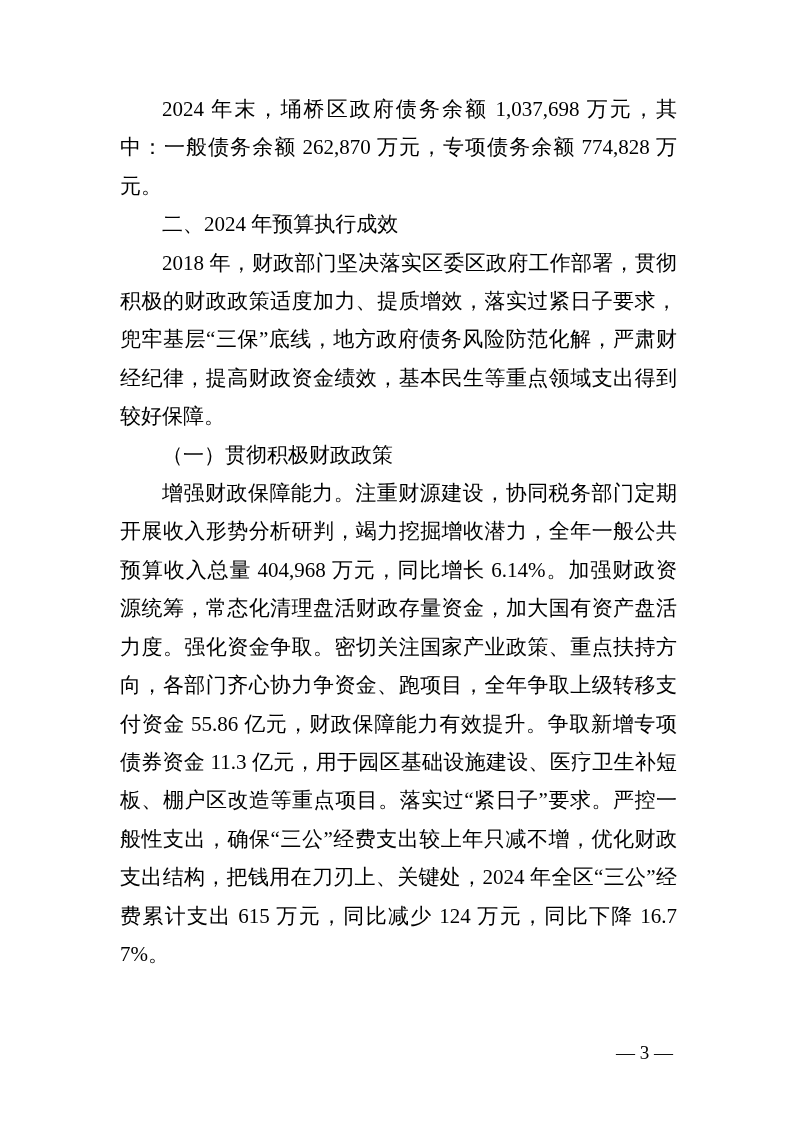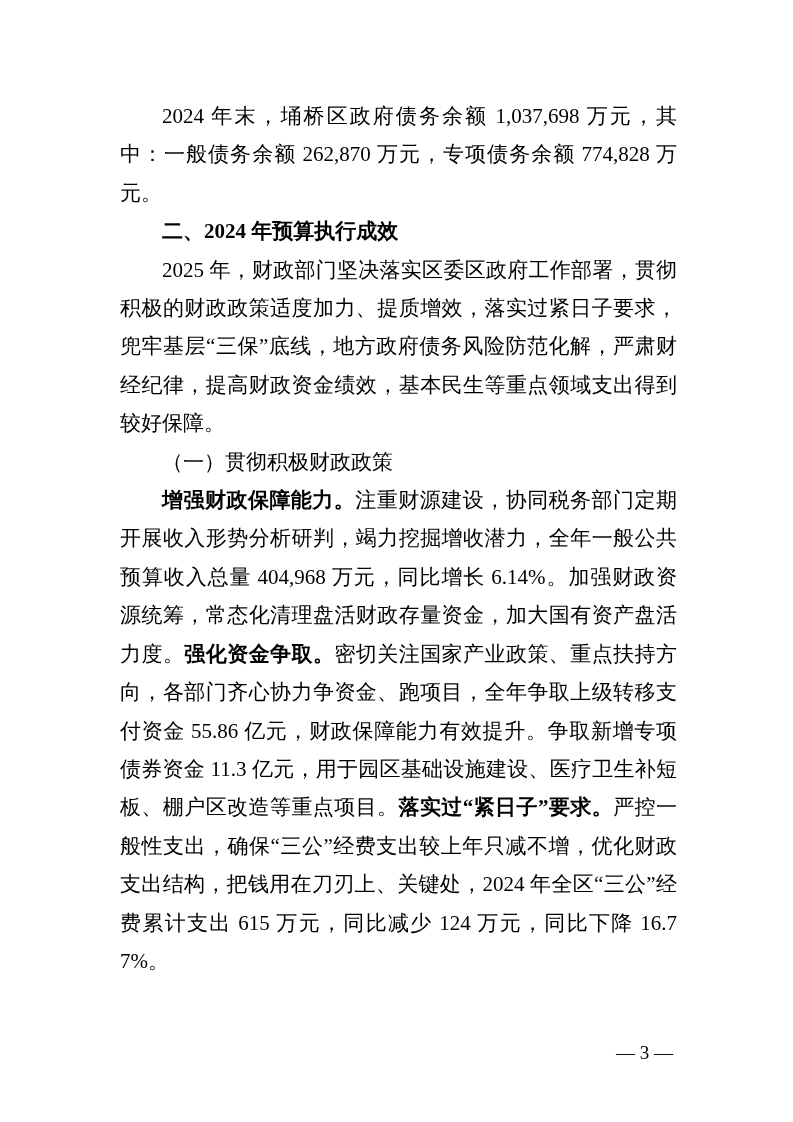"2024 年末，埇桥区政府债务余额 1,037,698 万元，其中：一般债务余额" .content { top: 97px -> 90px }
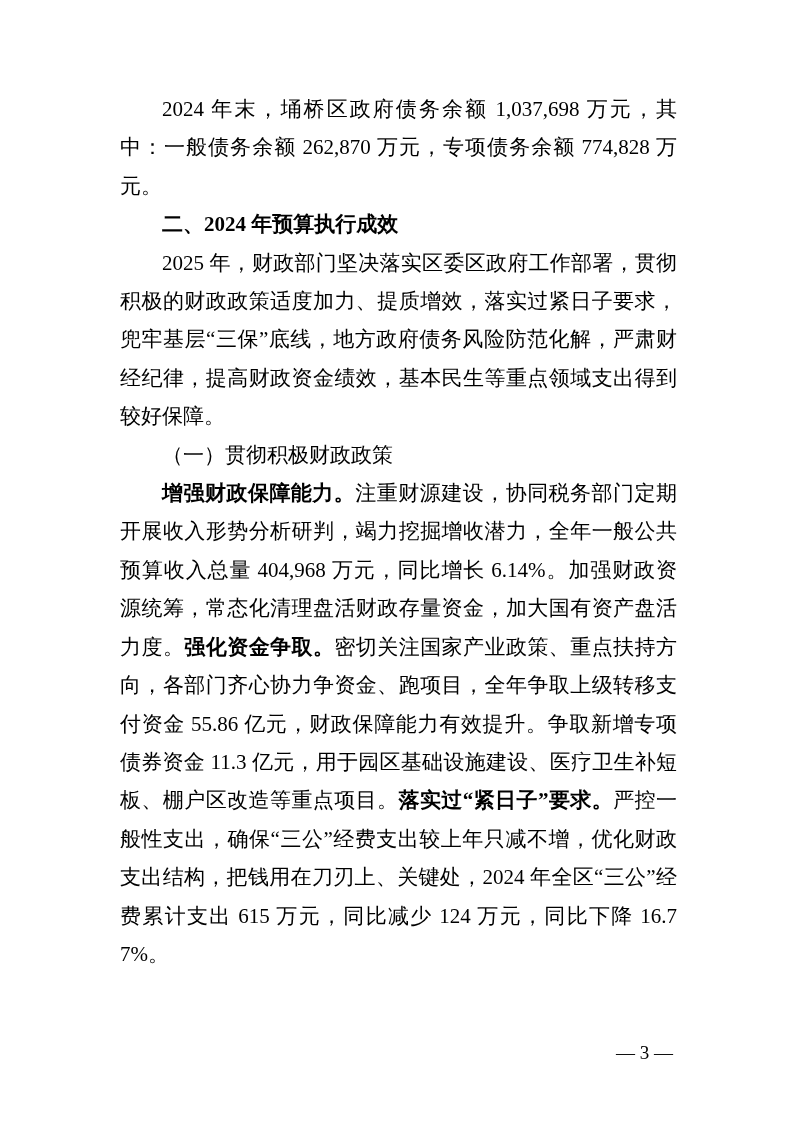"二、2024 年预算执行成效" .heading { font-weight: bold -> normal }
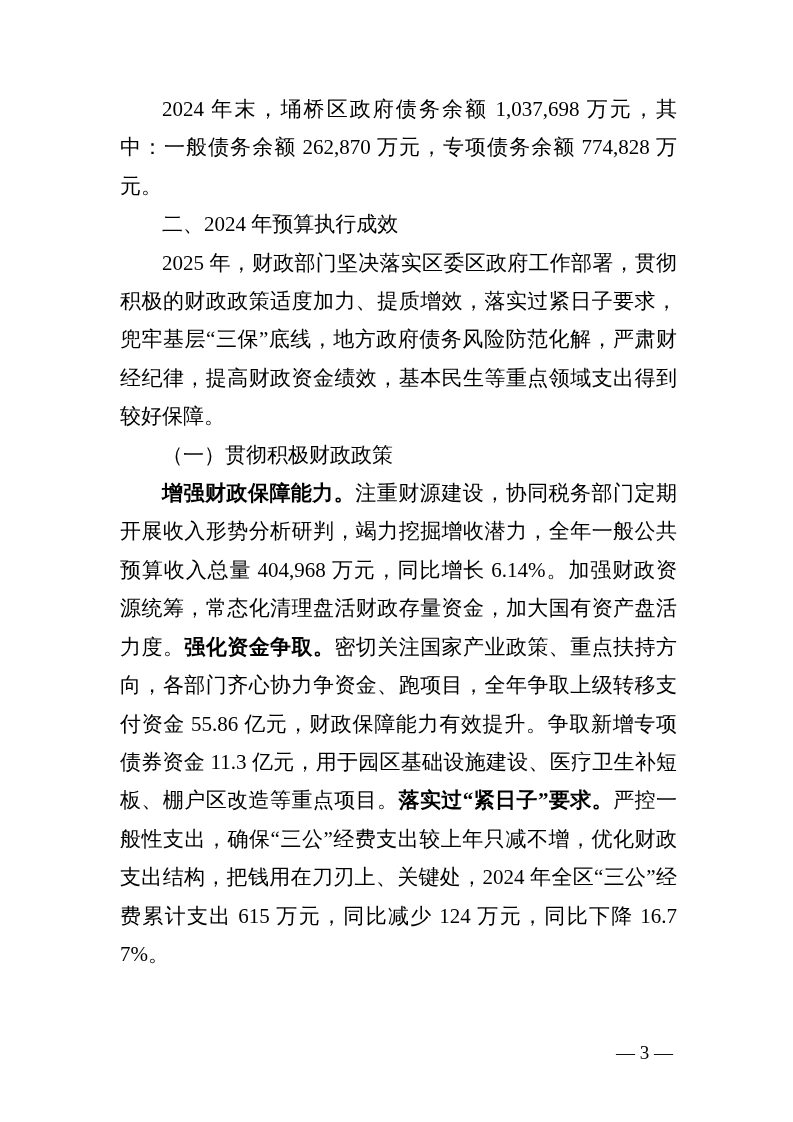"2025" p.body-text { text: 2025 -> 2018 }
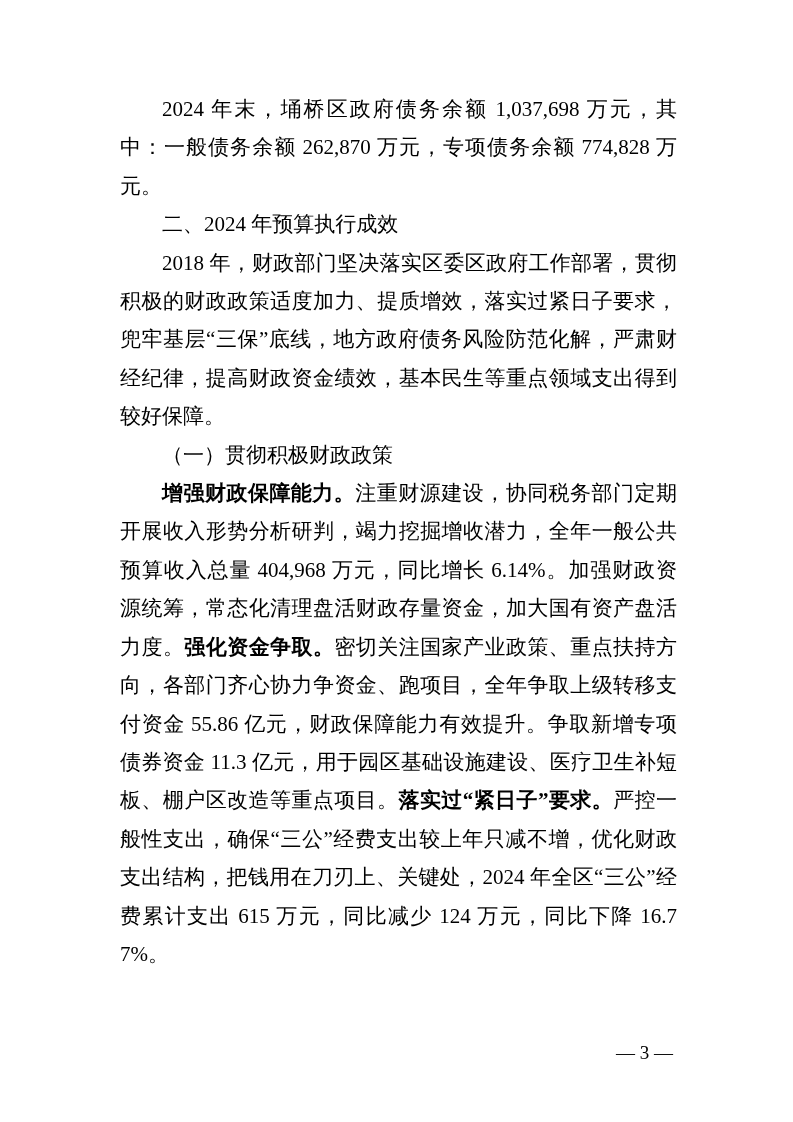"增强财政保障能力。" .bold-run { font-weight: bold -> normal }
